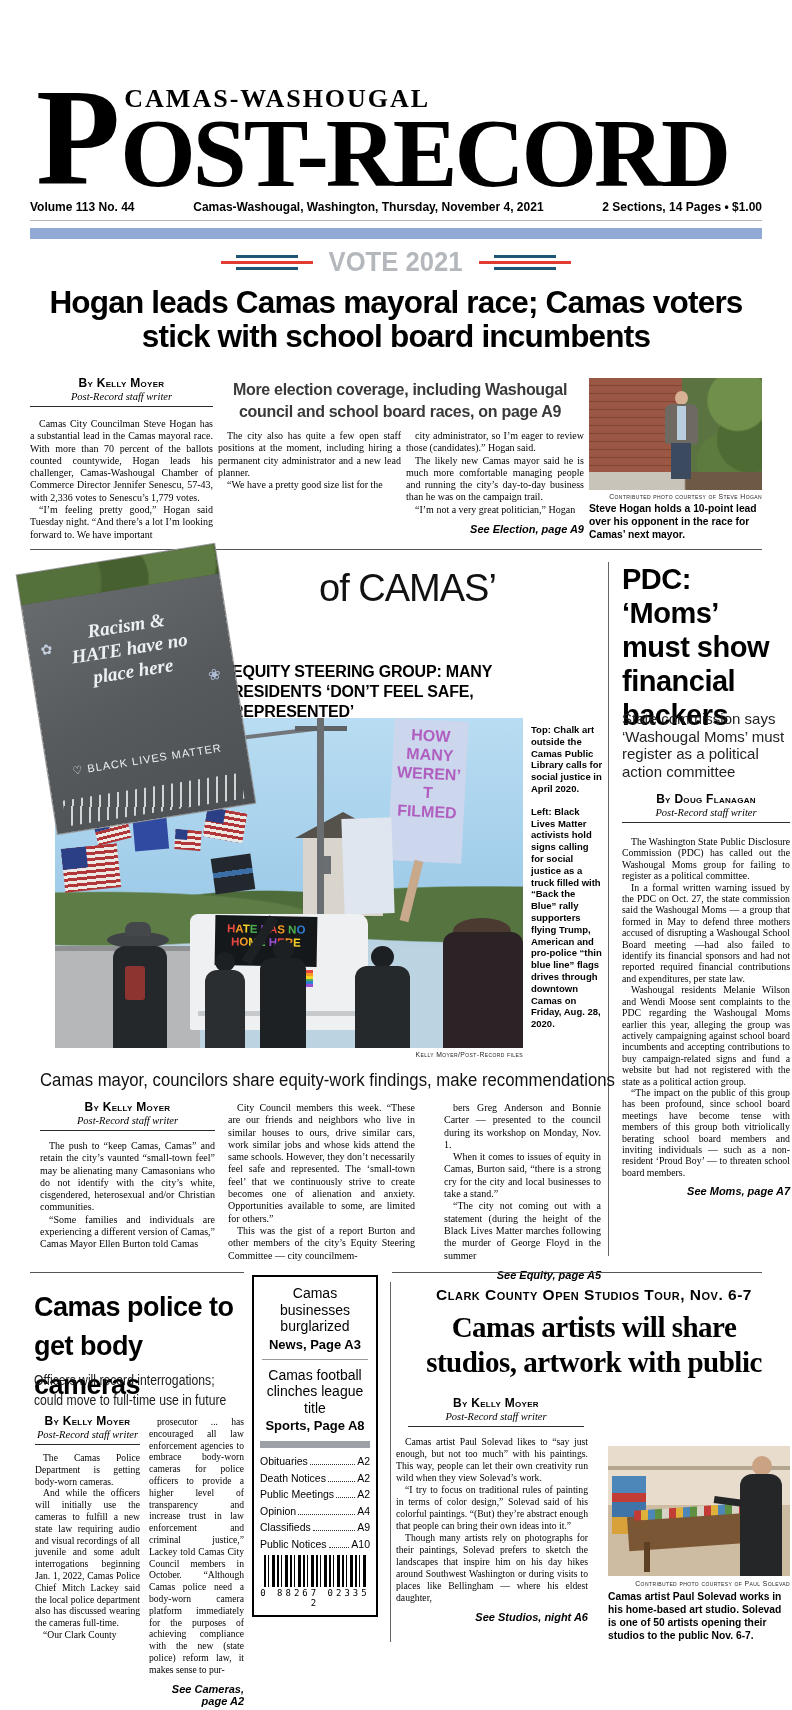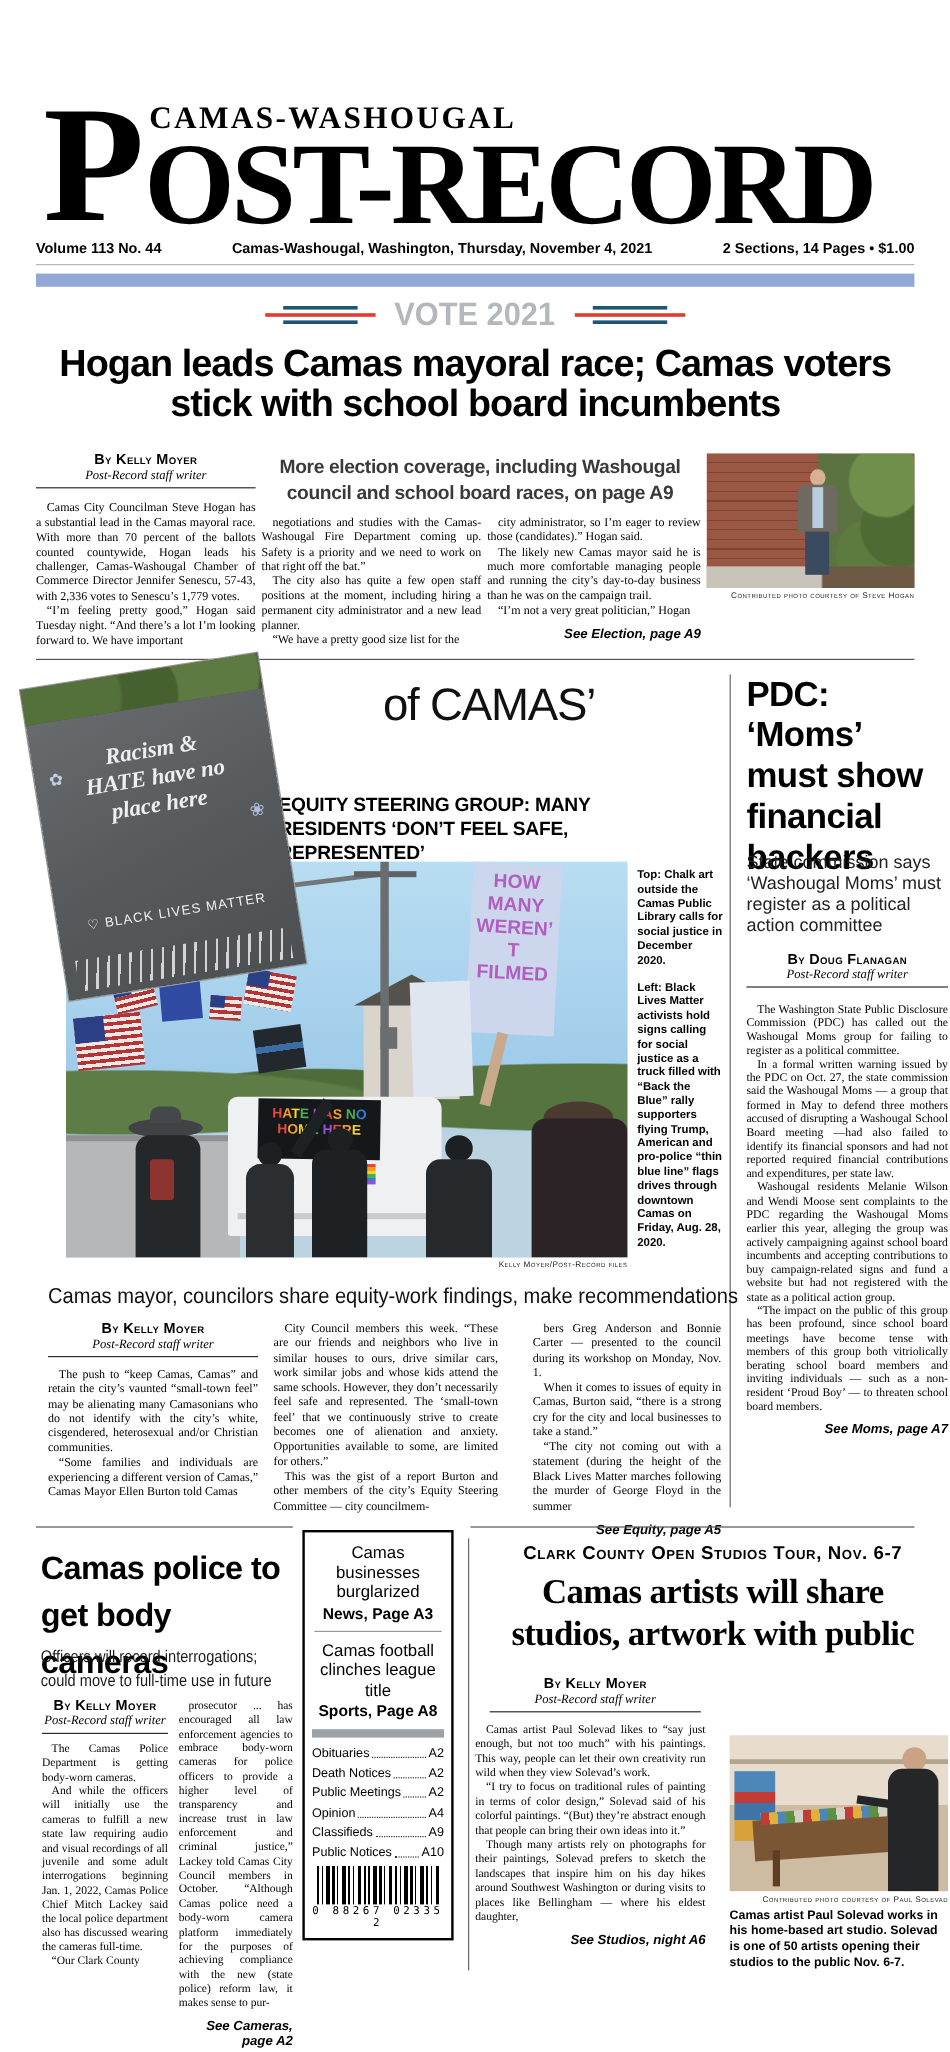"negotiations and studies with the" p { html: <p>negotiations and studies with the Camas-Washougal Fire Department coming up. Safety is a priority and we need to work on that right off the bat.”</p> -> none }
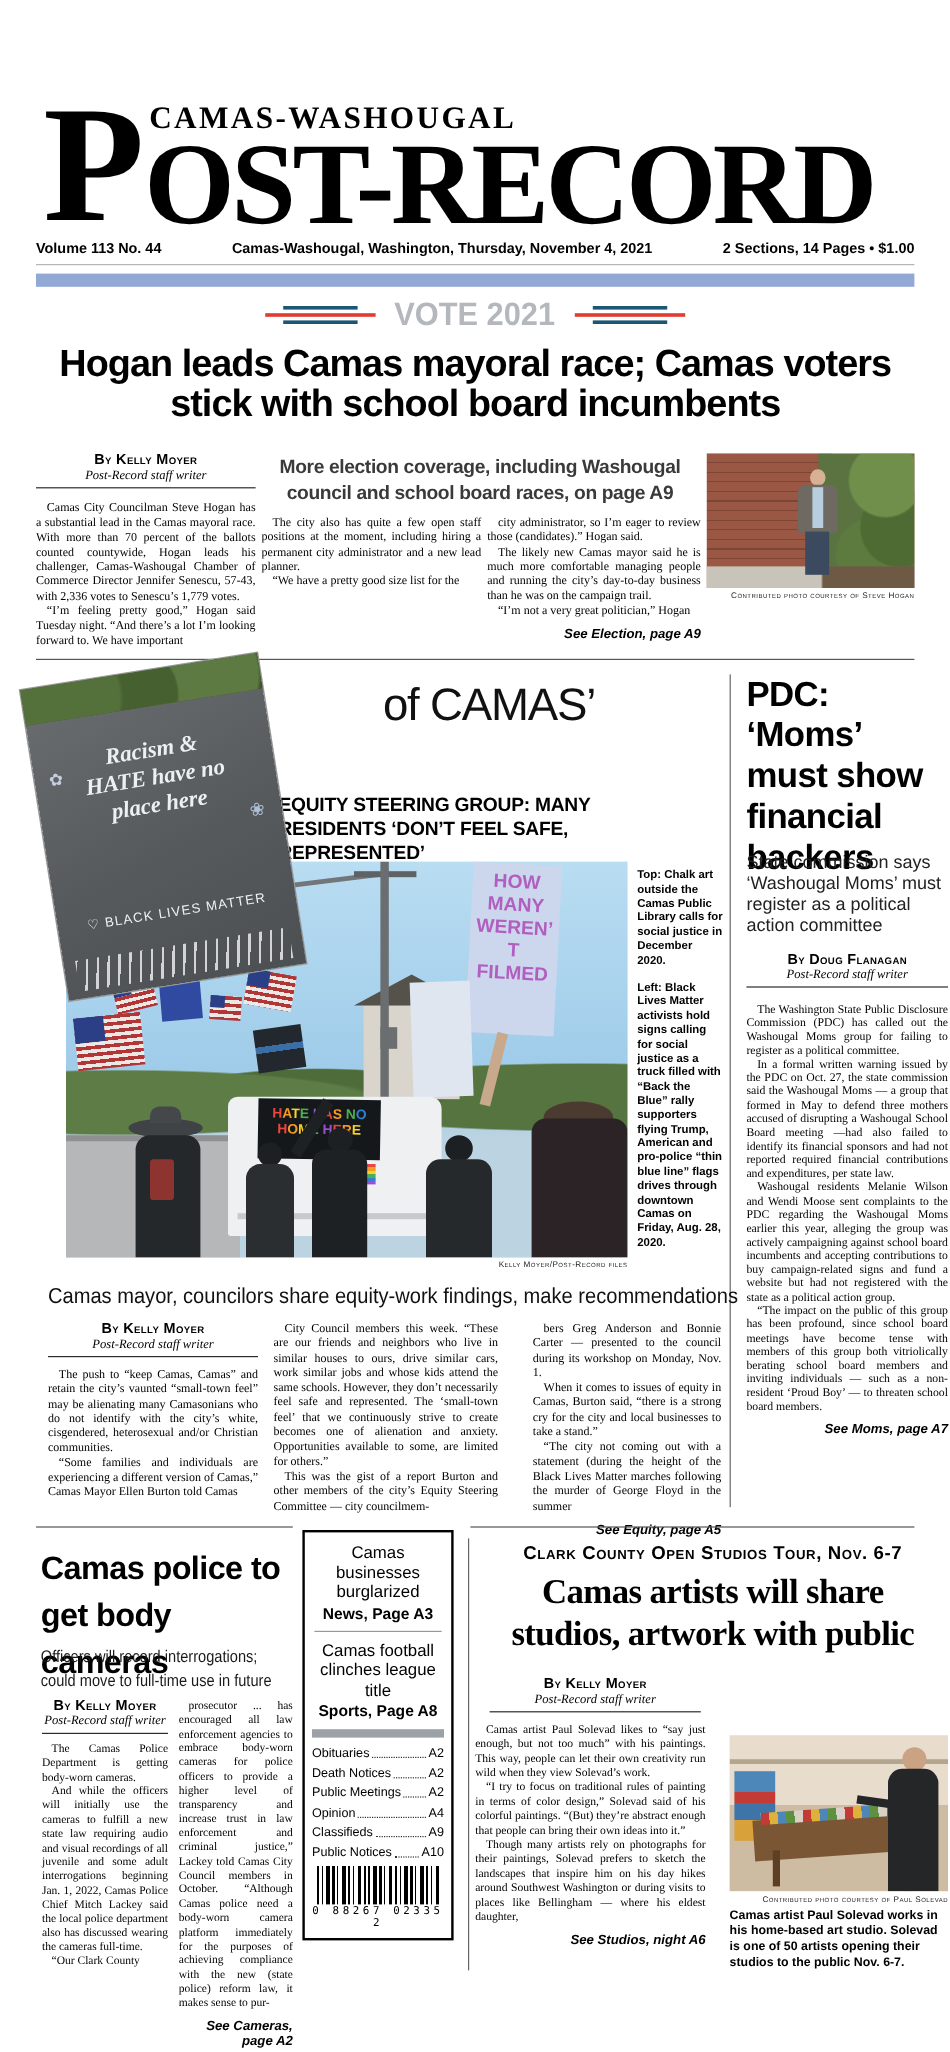"Steve Hogan holds a 10-point" div.abs { html: none -> <div>Steve Hogan holds a 10-point lead over his opponent in the race for Camas’ next mayor.</div> }
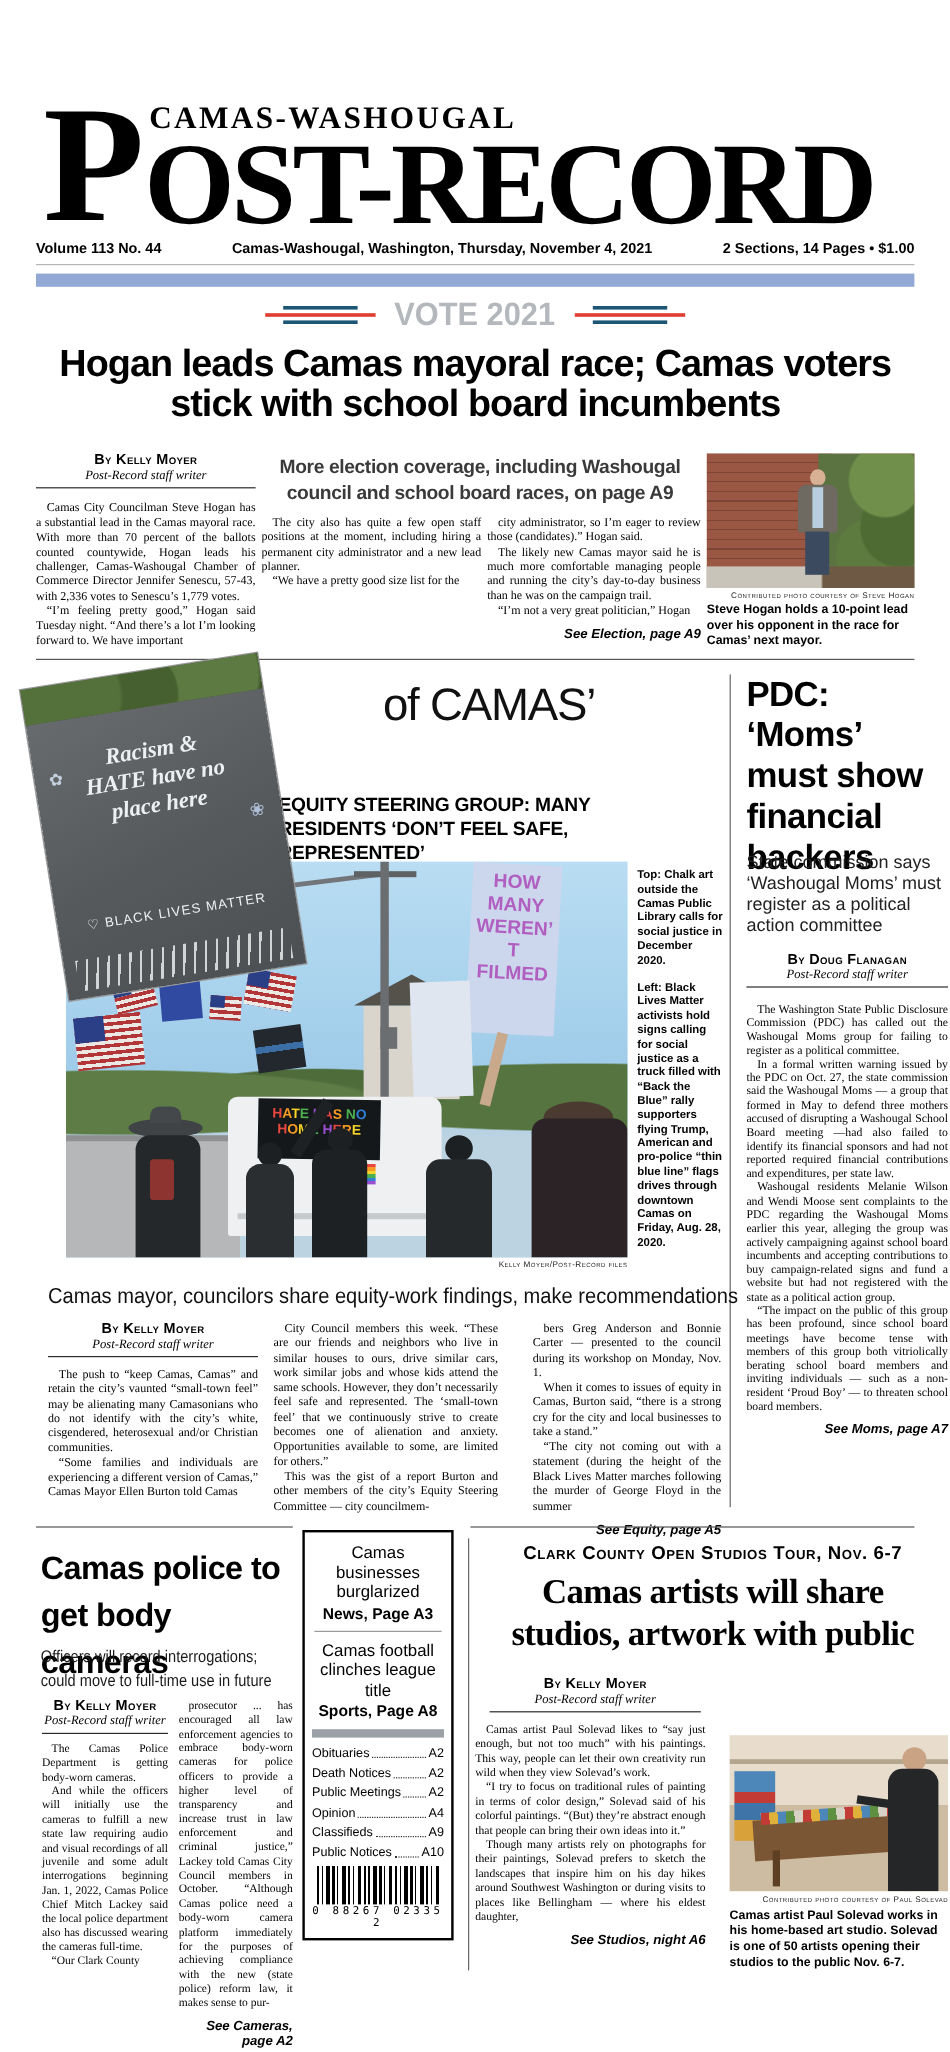"Top: Chalk art outside the" div.c1 { text: December -> April }
